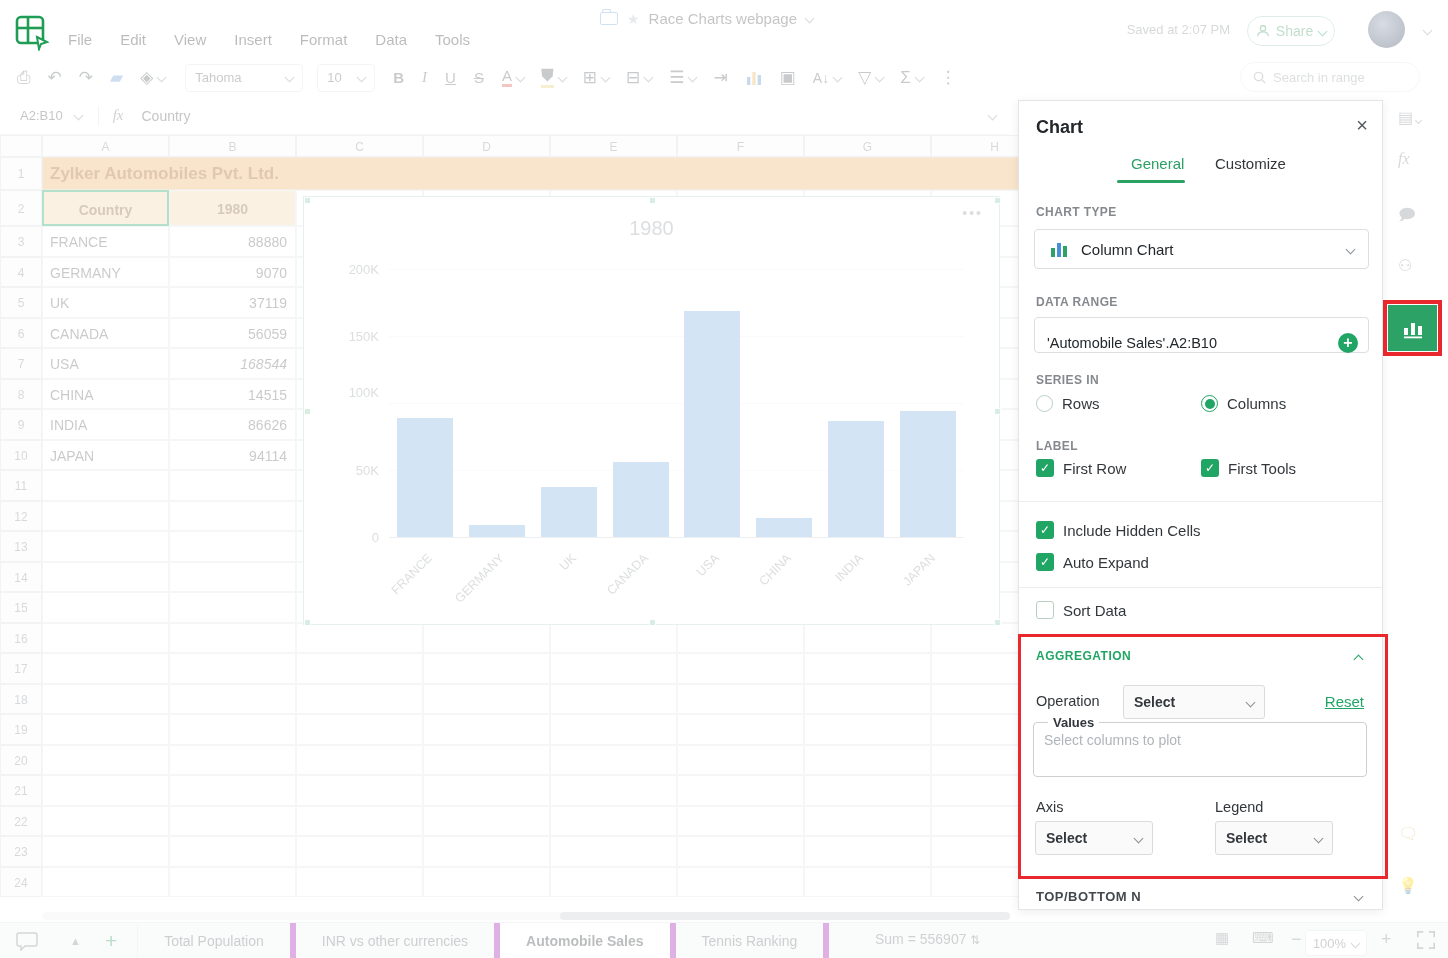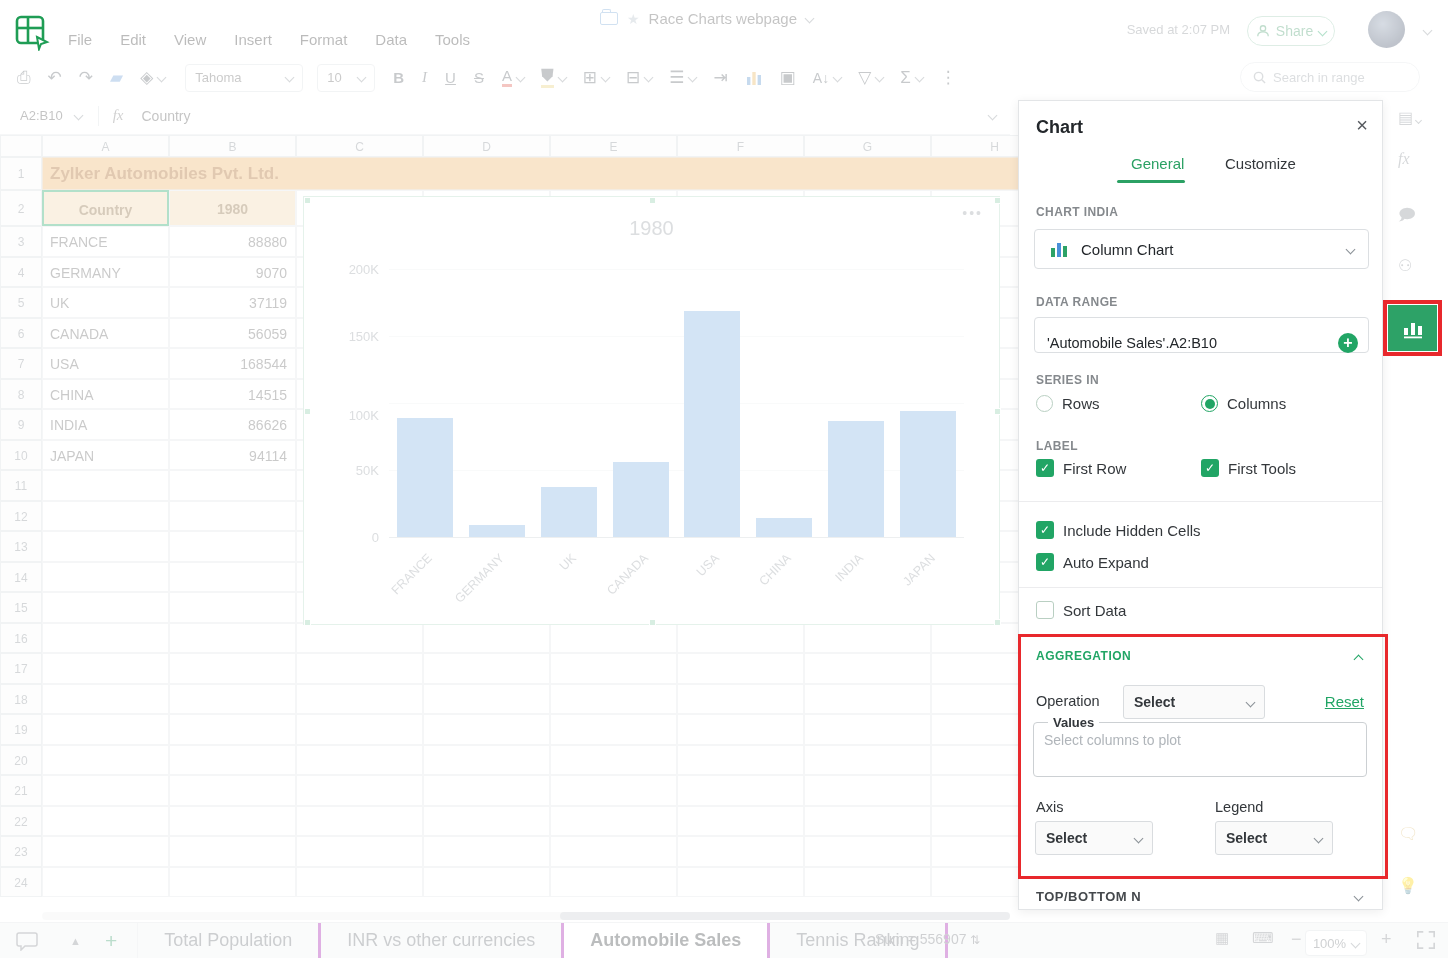"Customize" span.ptab { margin-left: 10px -> none }
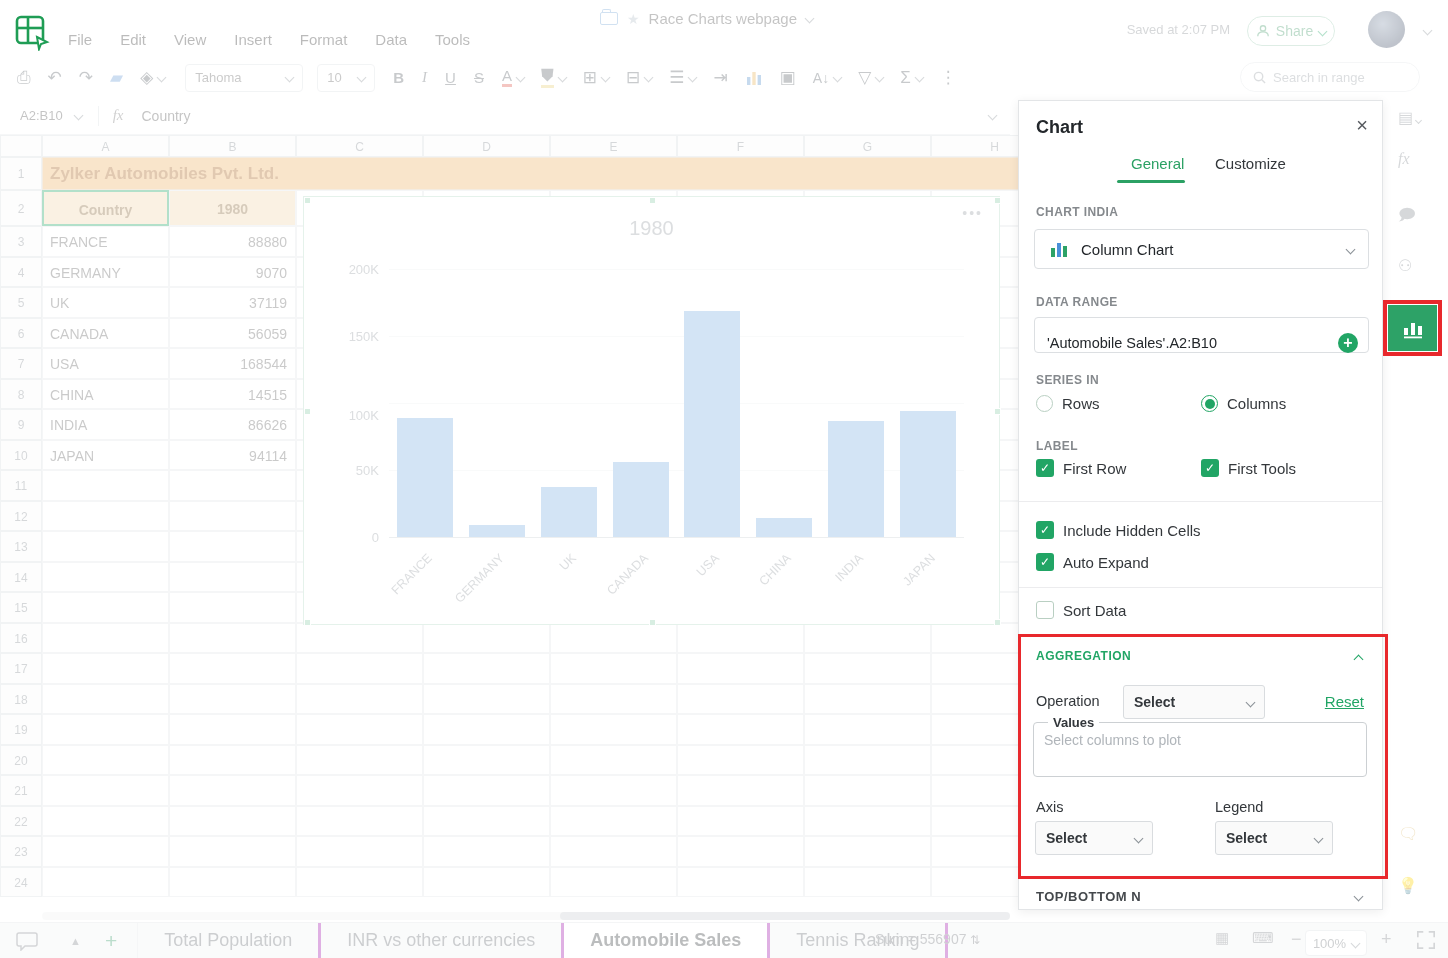"CHART INDIA" span.plabel { text: INDIA -> TYPE }
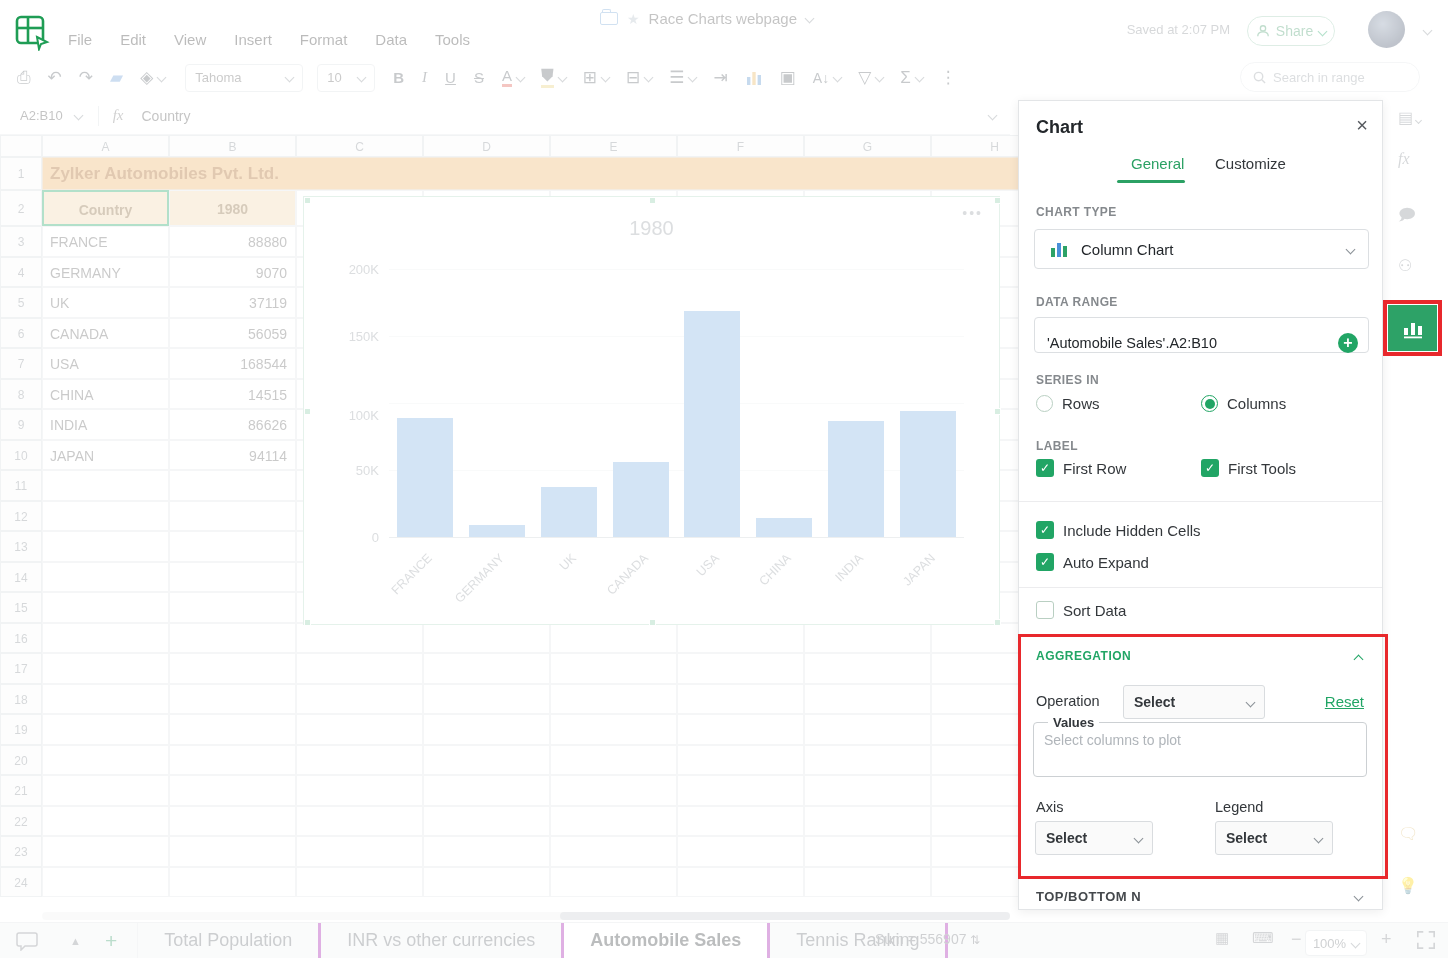"168544" div.cell { font-style: none -> italic }
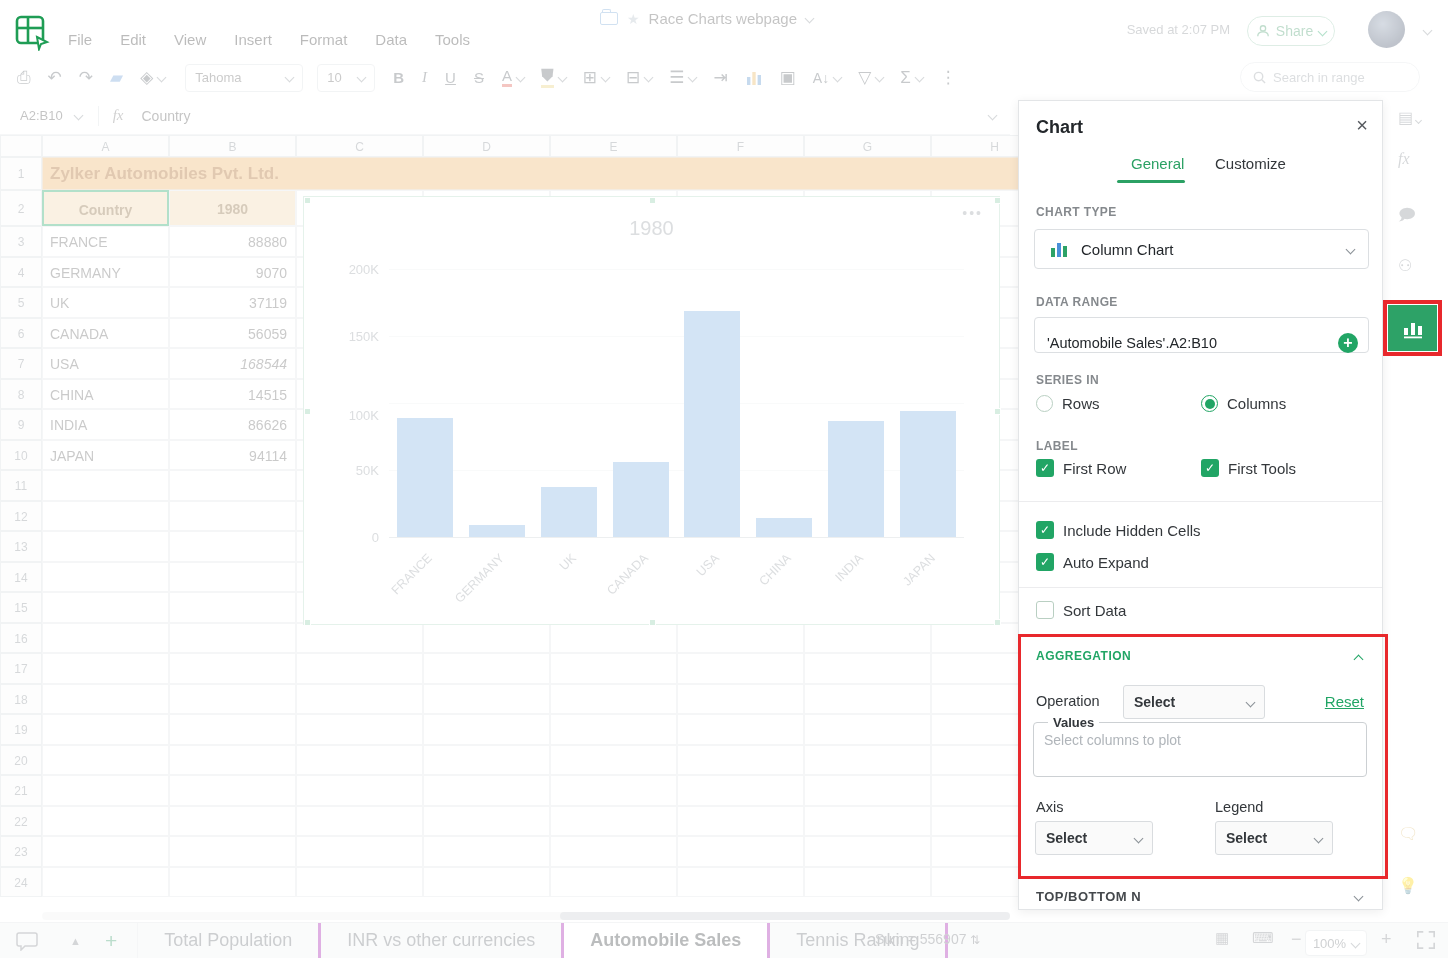"100K" div.ytick { top: 218px -> 195px }
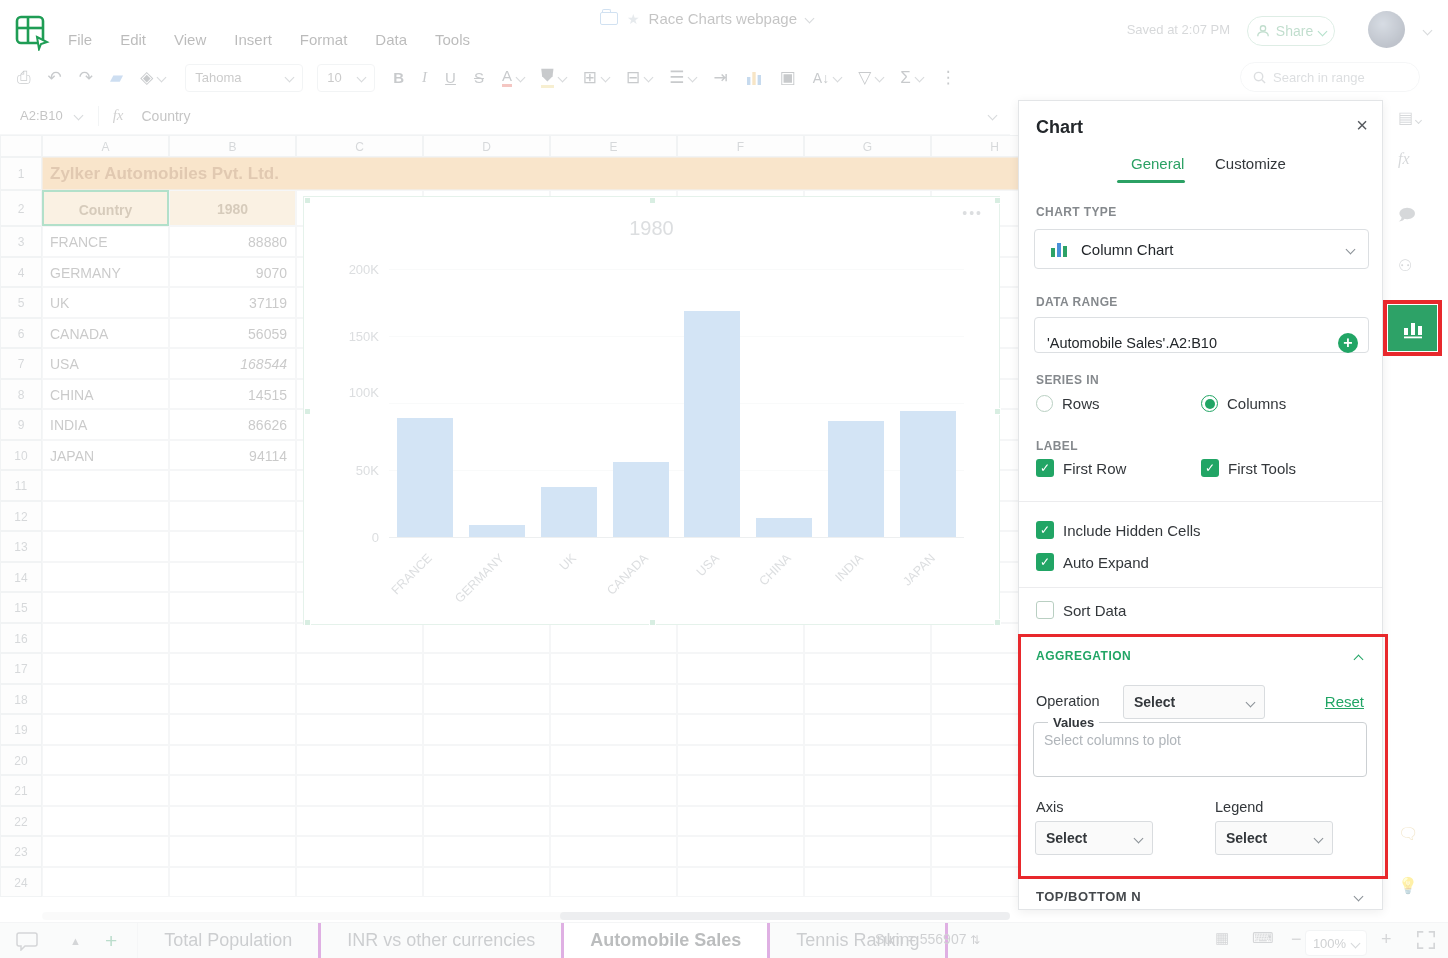"Total Population" .sheet-tab { border-right: 3px solid #a21caf -> 6px solid #a21caf; font-size: 18px -> 14px }
